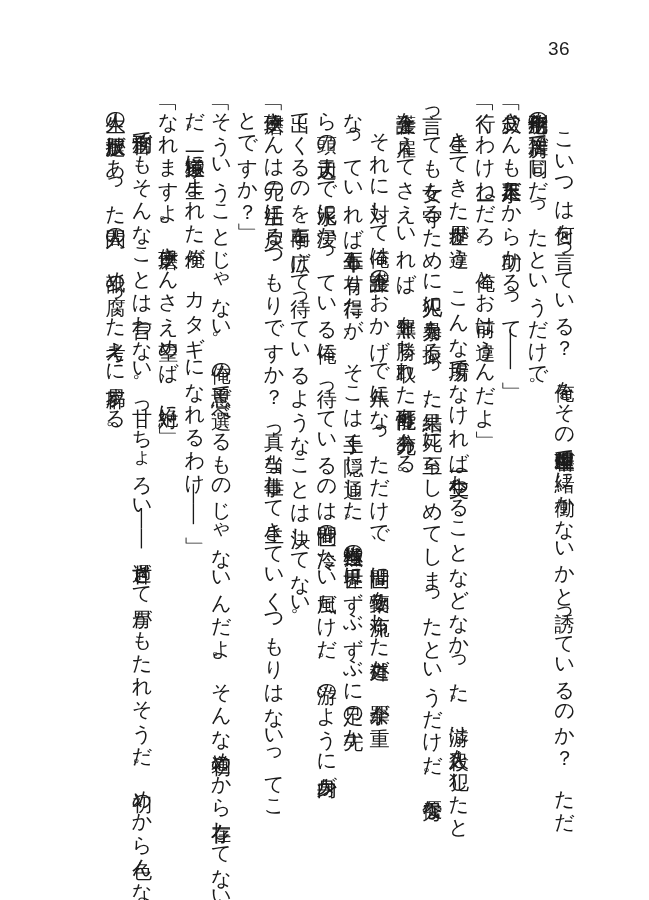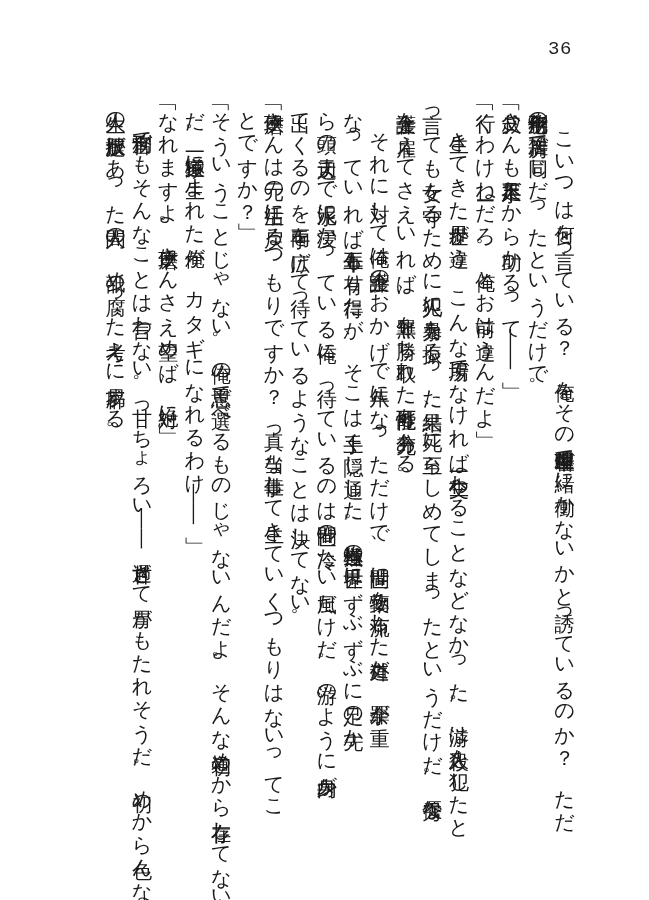"36" .page-number { font-family: Liberation Mono, monospace -> Liberation Sans, sans-serif }
